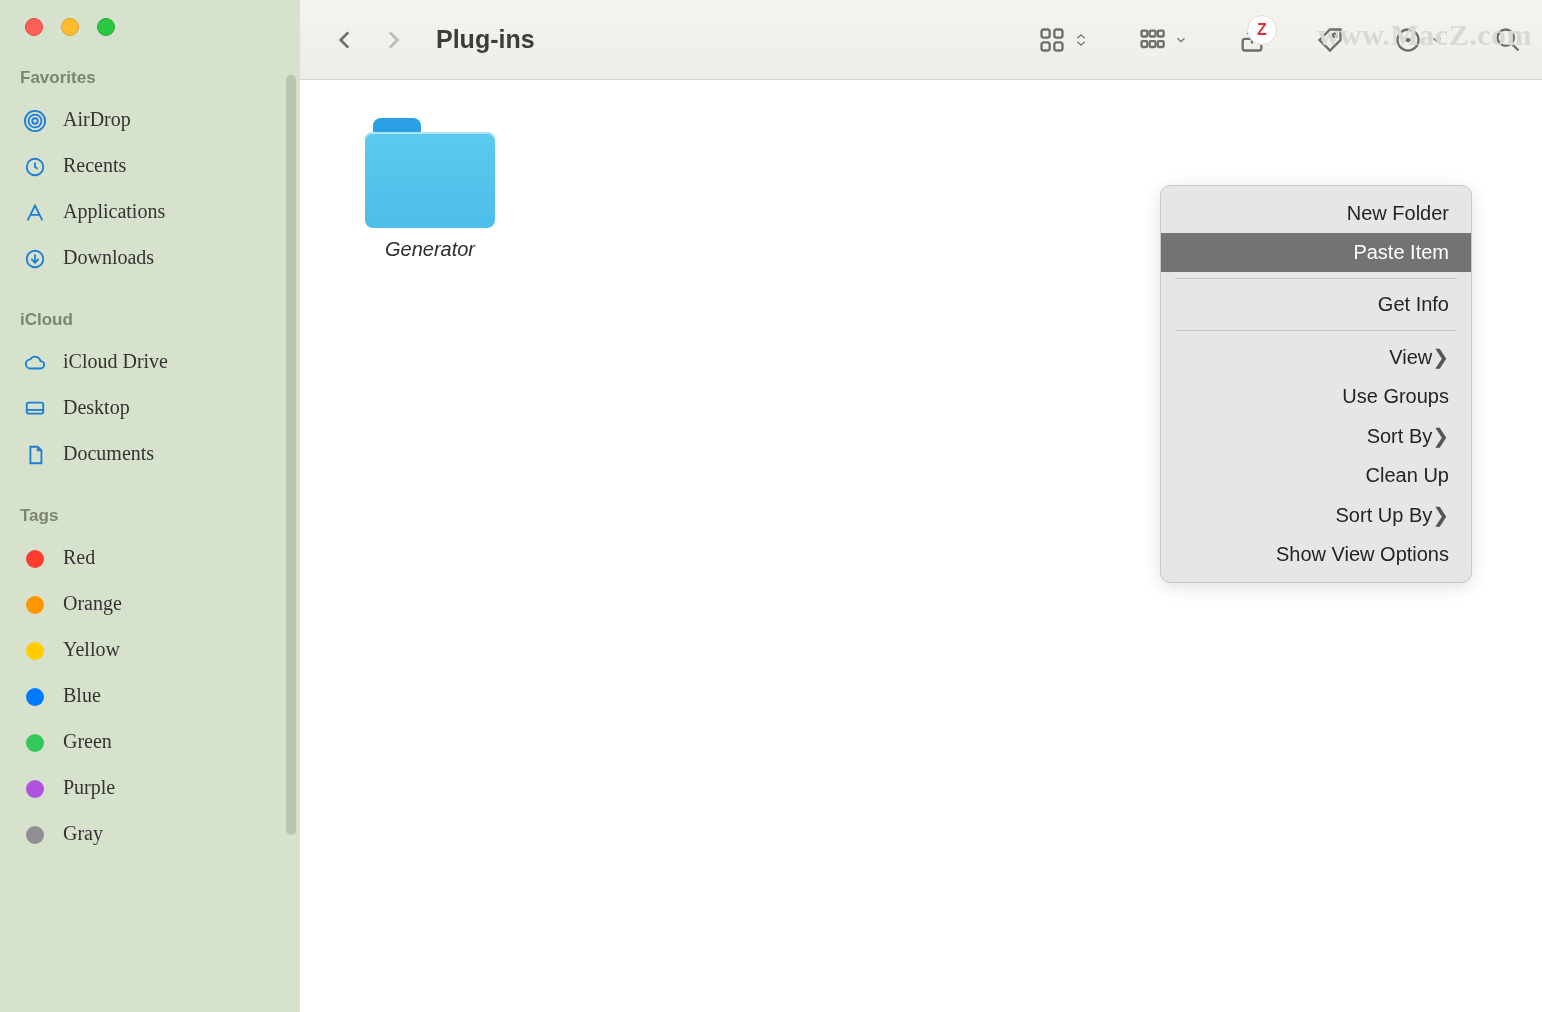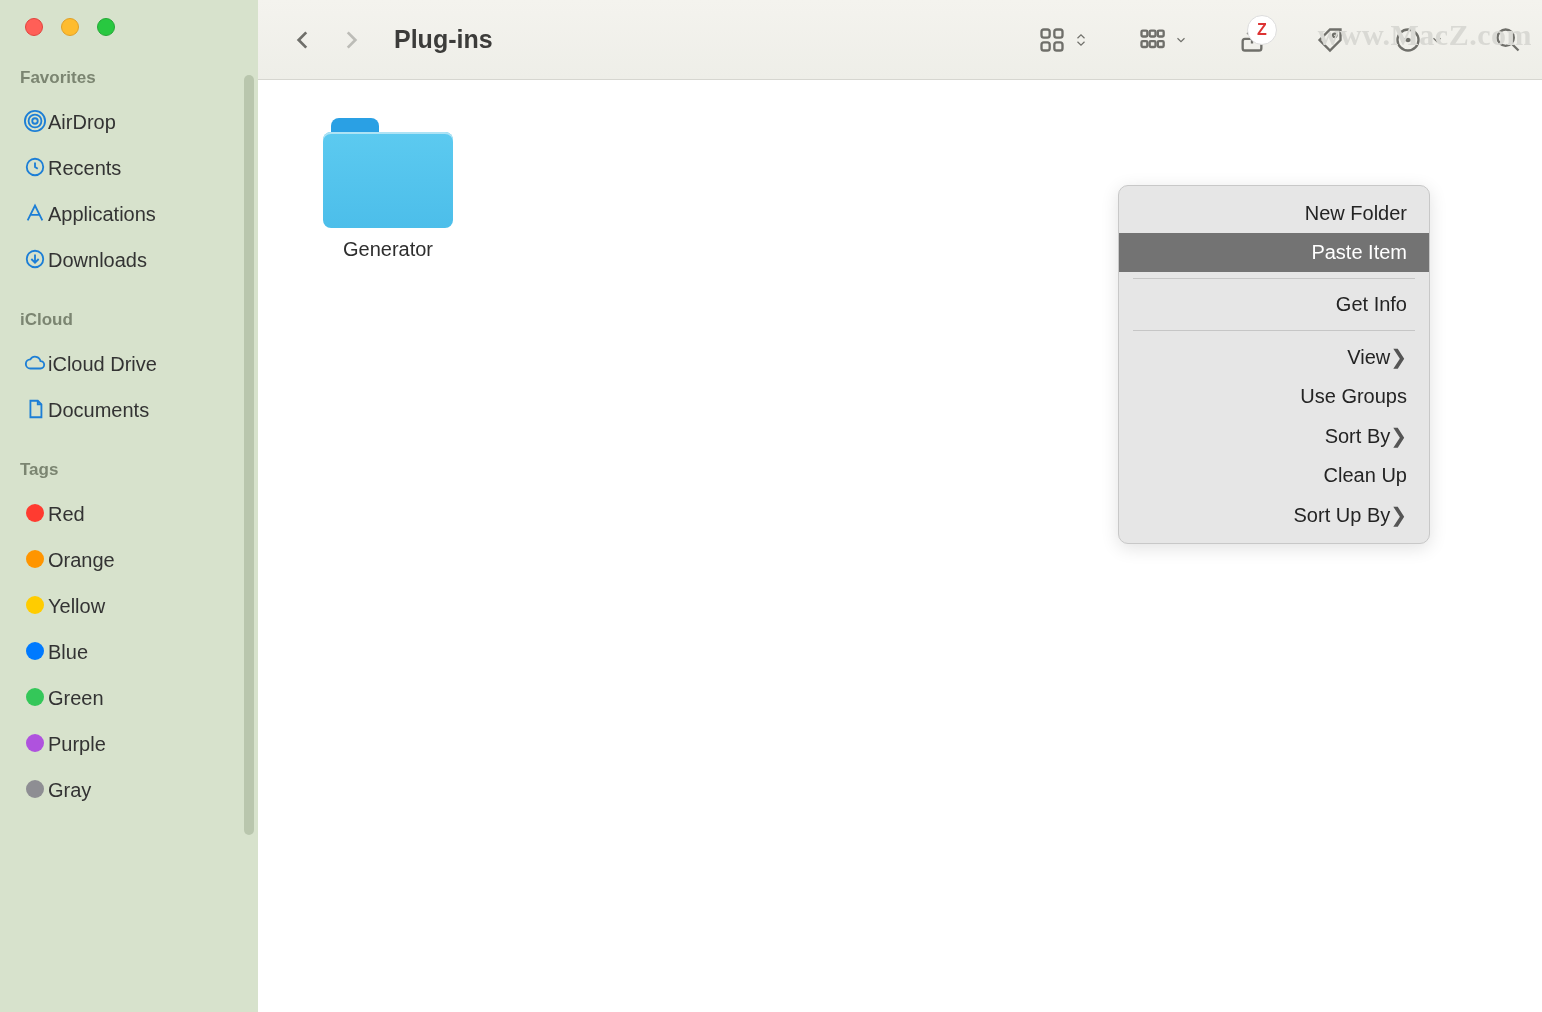"Favorites" .sidebar { width: 258px -> 300px }
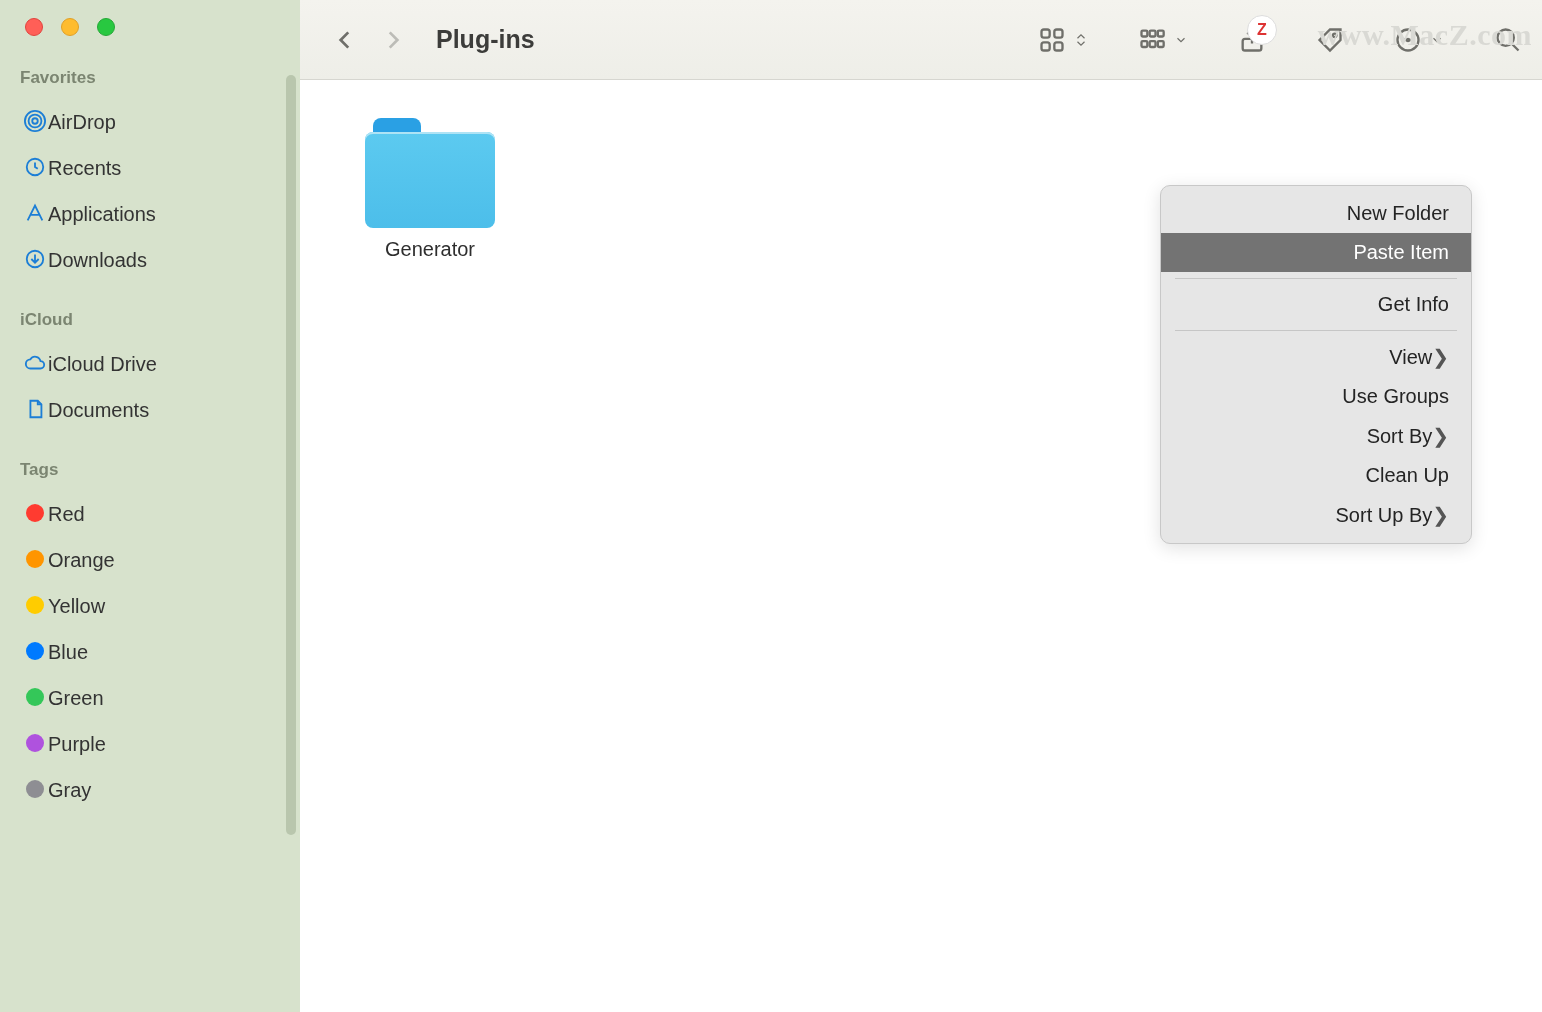"AirDrop" .sb-item { align-items: flex-end -> flex-start; font-family: none -> Liberation Serif, serif; gap: none -> 15px }
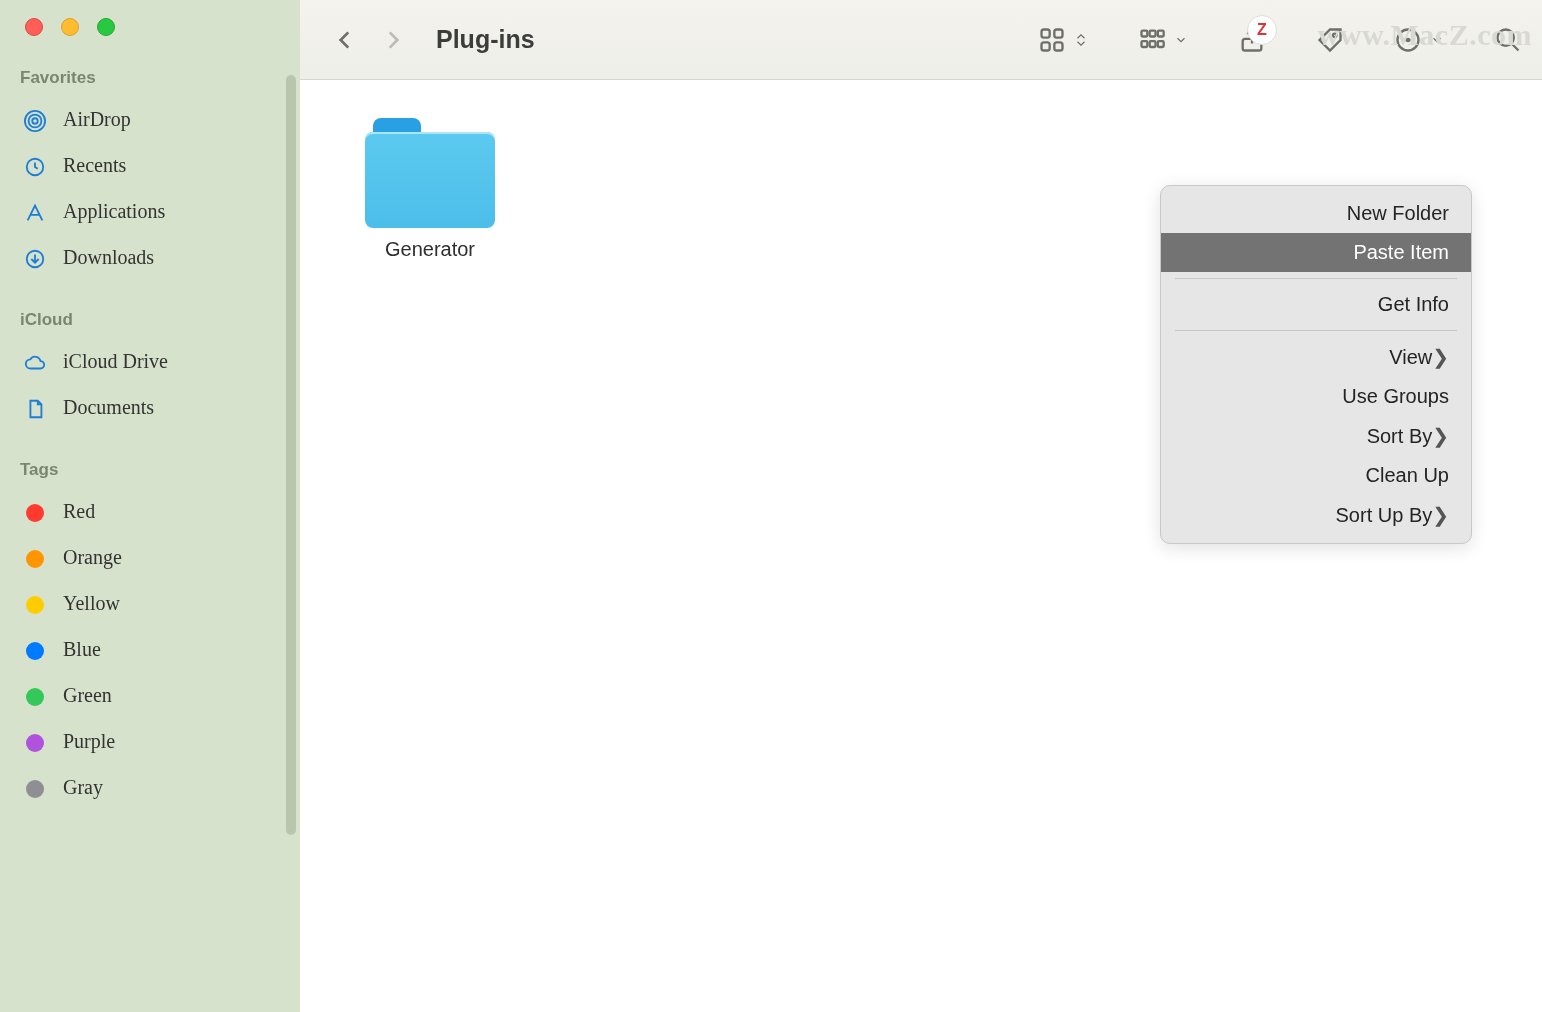"Generator" .folder-label { font-style: none -> italic }
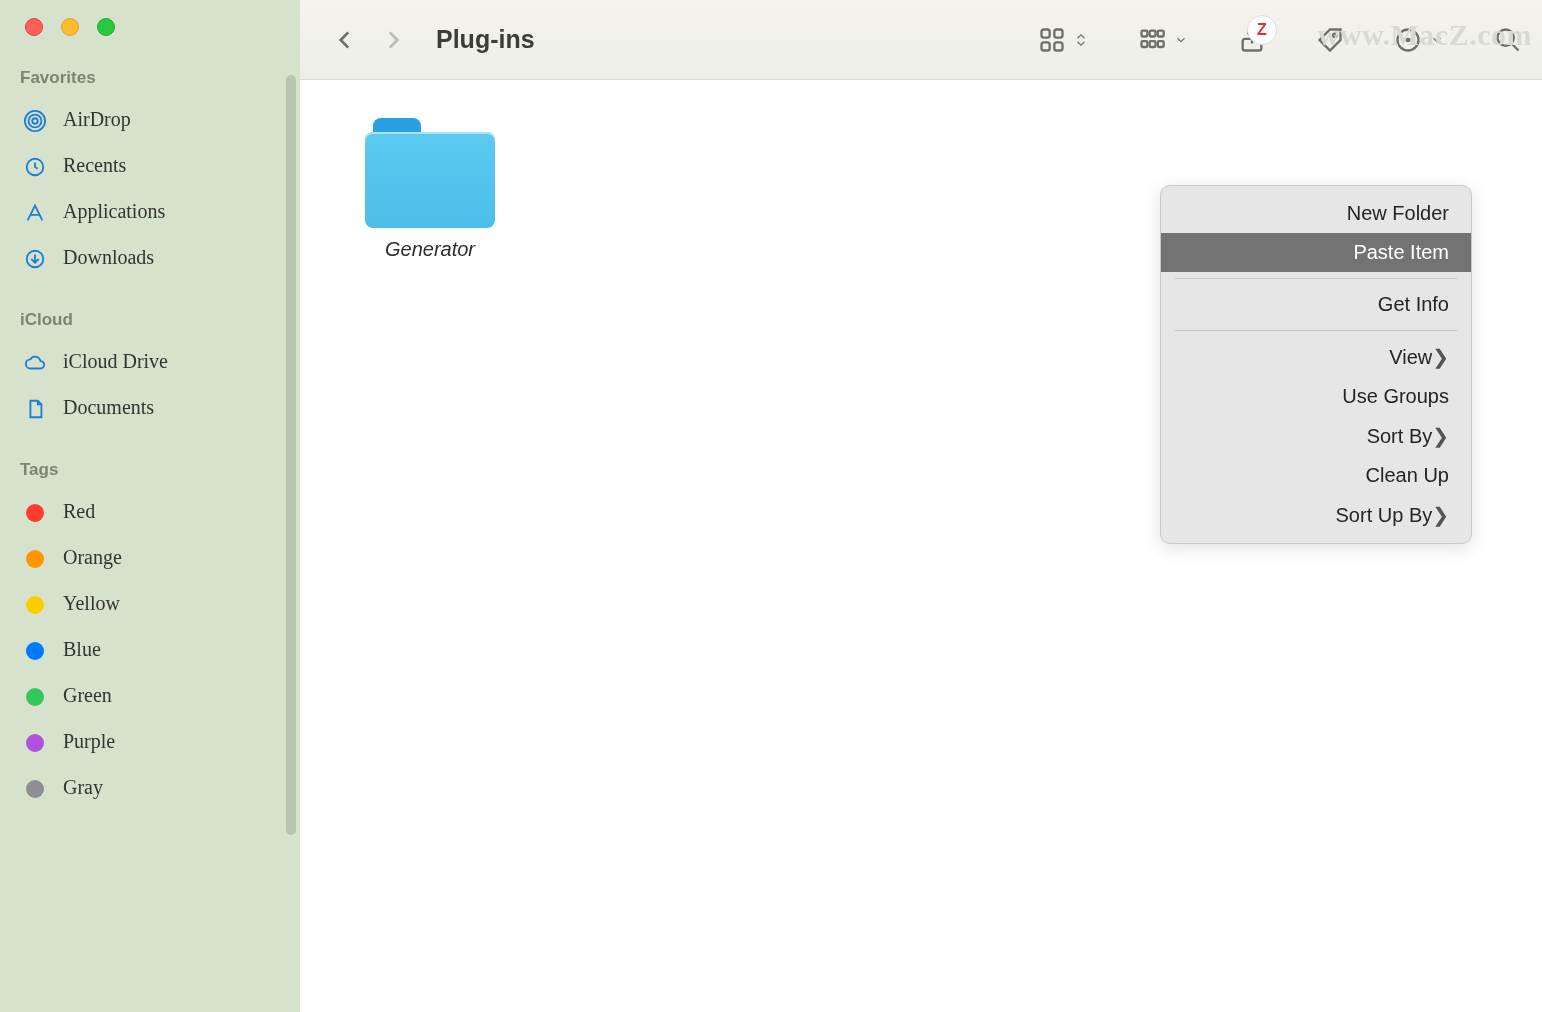"Desktop" div.sb-item { html: none -> <div> <span> <svg> <rect></rect> <path></path> </svg> </span> <span>Desktop</span> </div> }
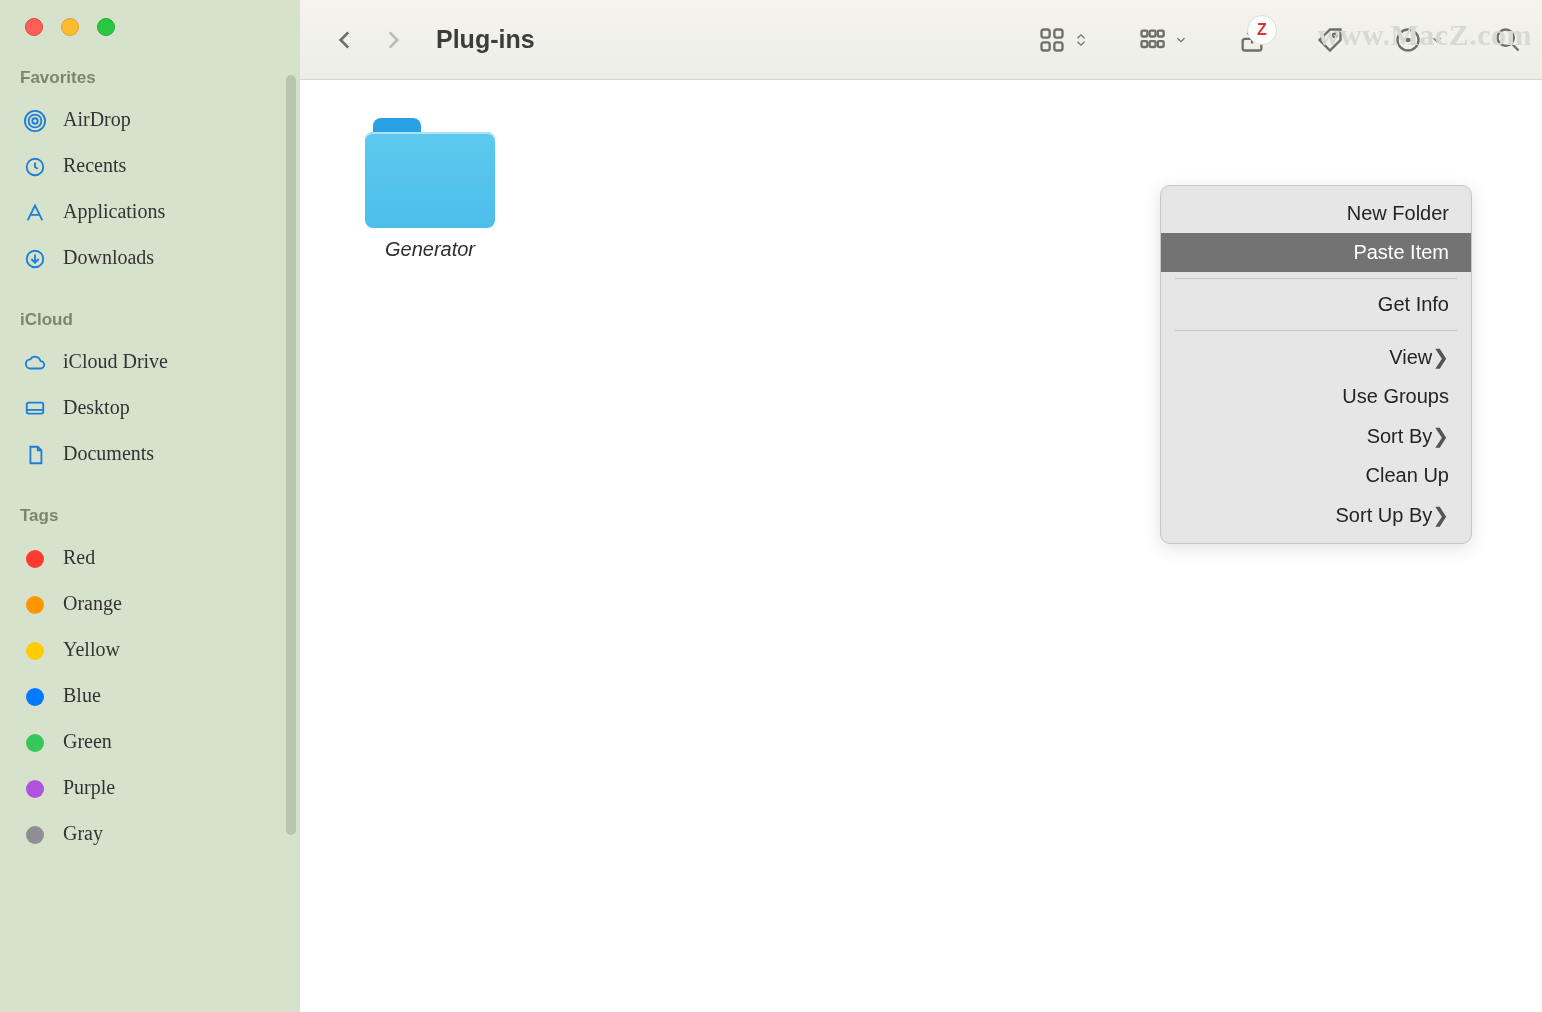"Show View Options" div.cm-item { html: none -> <div> <span>Show View Options</span> </div> }
